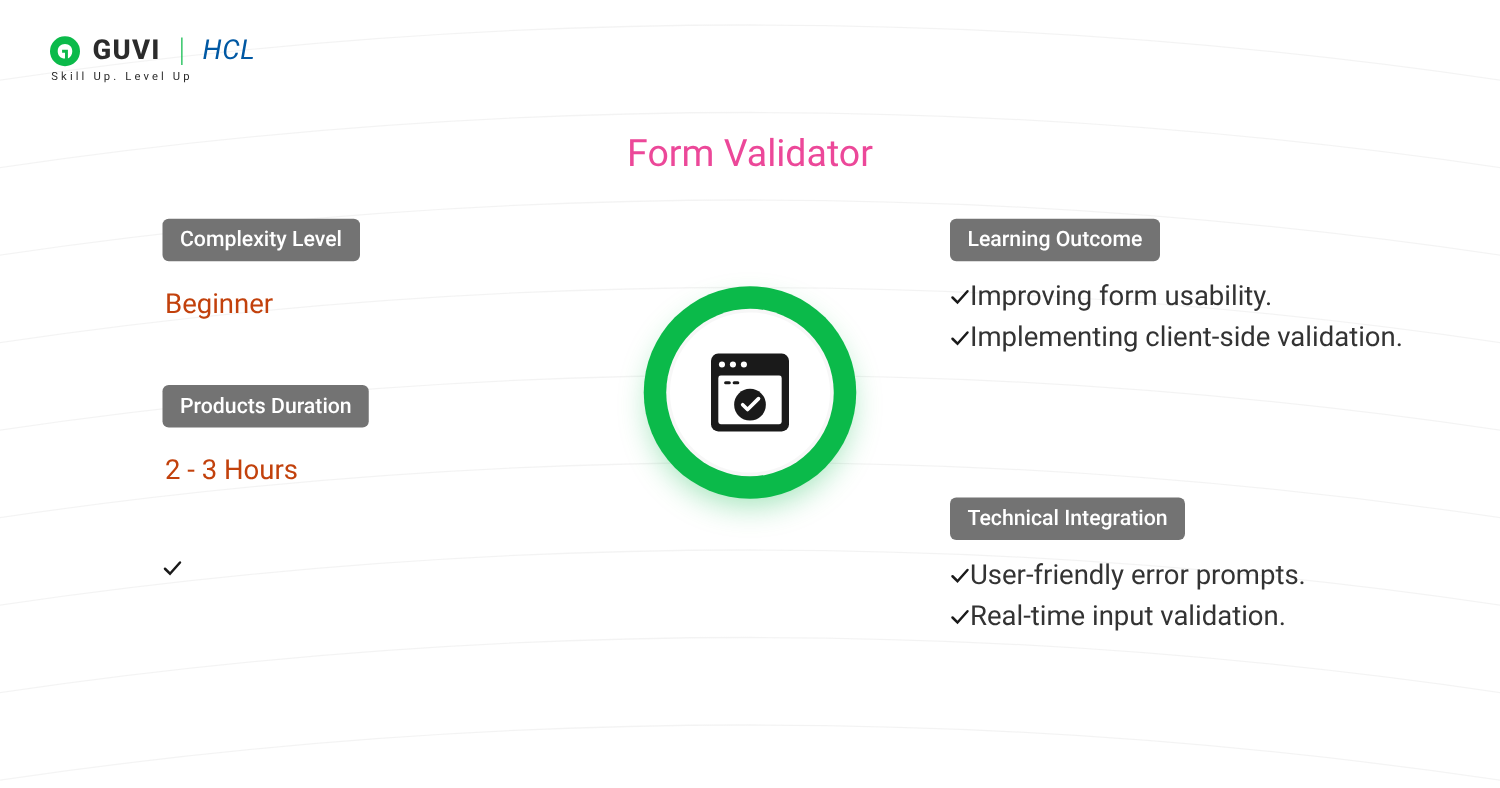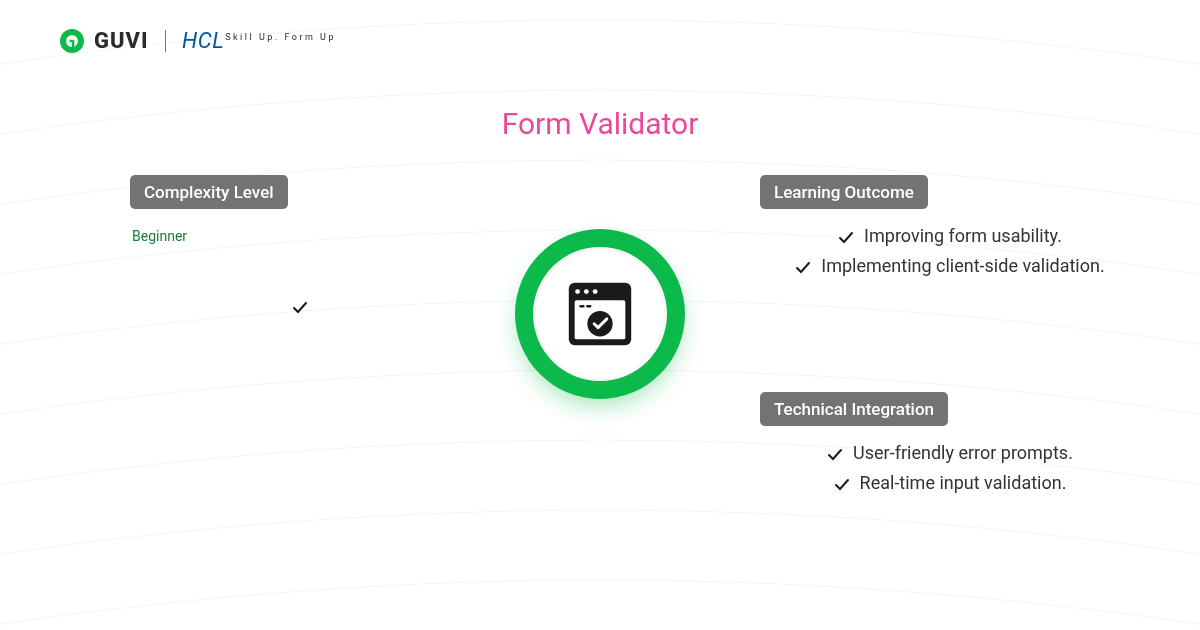"GUVI" .logo-block { flex-direction: row -> column; margin-left: 20px -> none }
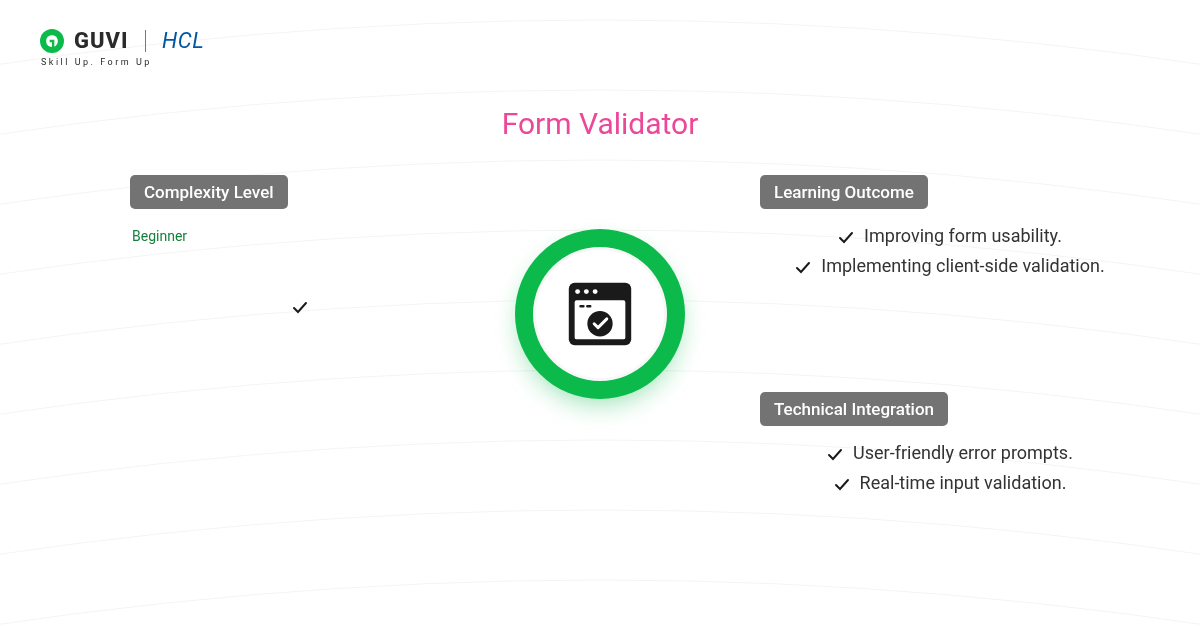"Skill Up. Form Up" div.tagline { text: Form -> Level }
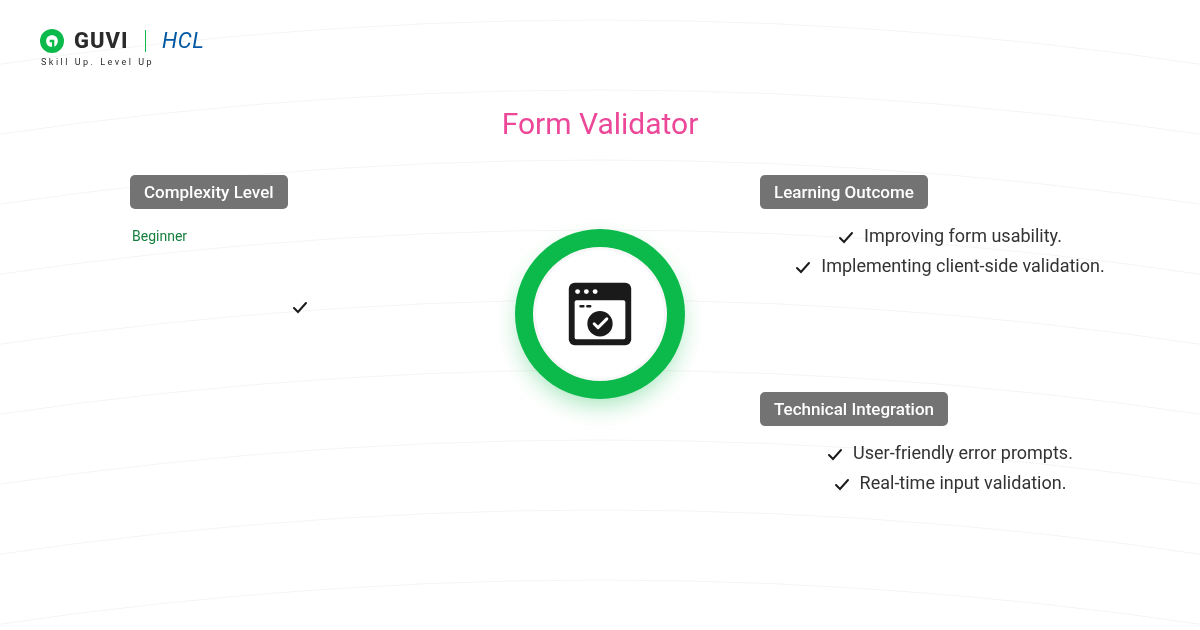"Beginner" .section-value { color: #15803d -> #c2410c; font-size: 14px -> 22px }
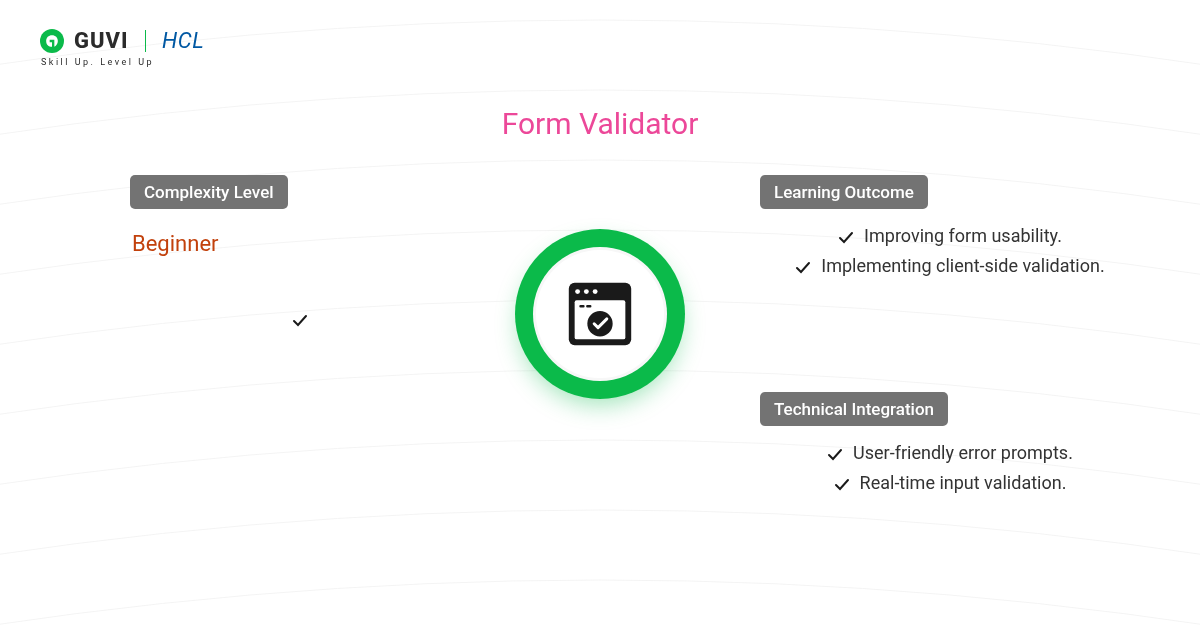"Improving form usability." .list-item { font-size: 18px -> 22px; gap: 10px -> none; justify-content: center -> none }
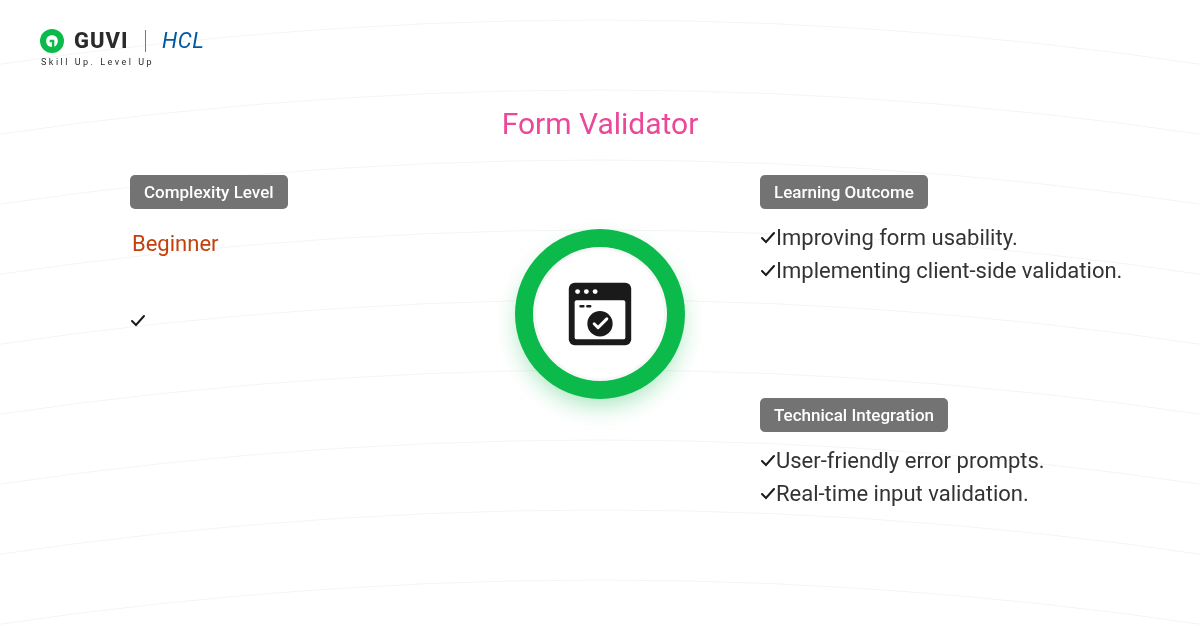"Products Duration" div.section { html: none -> <div> <div>Products Duration</div> <div>2 - 3 Hours</div> </div> }
